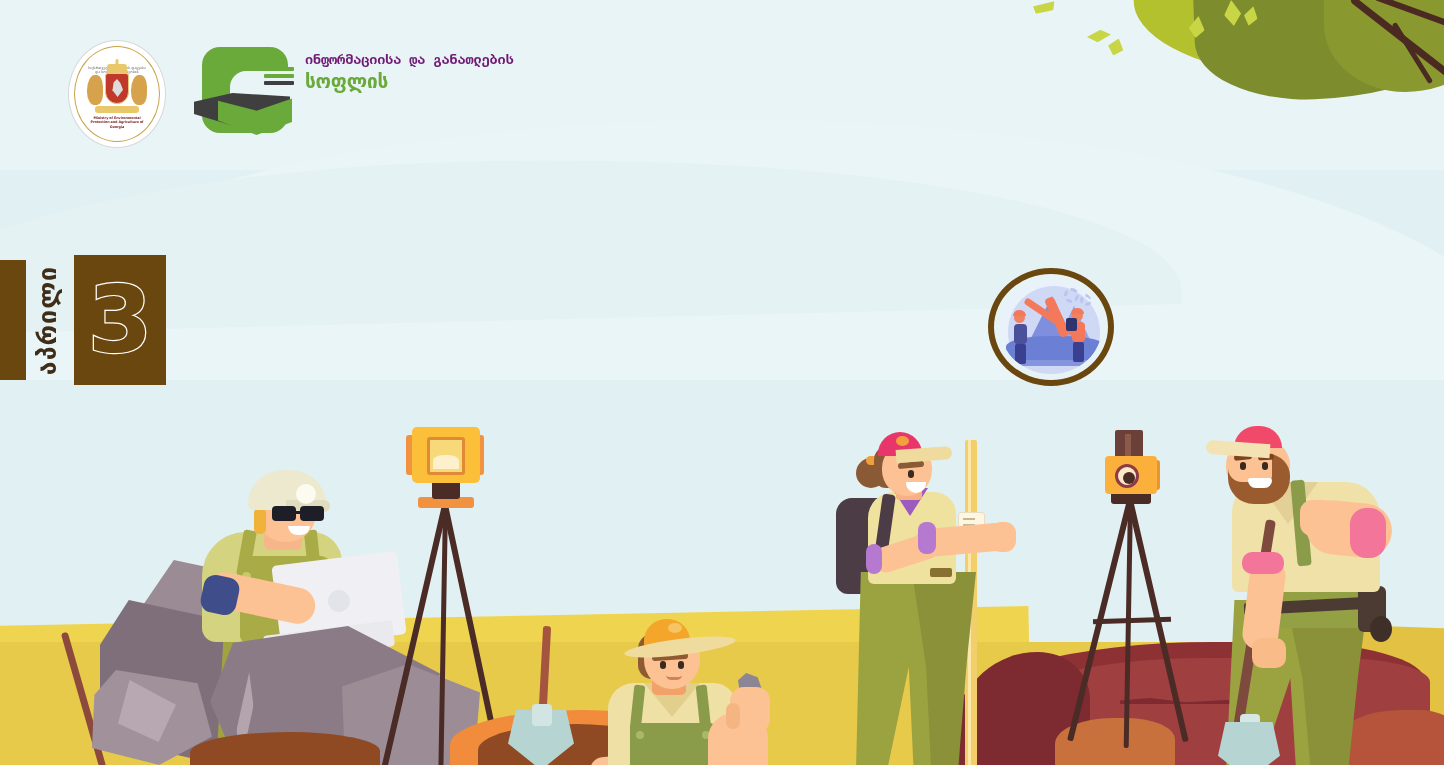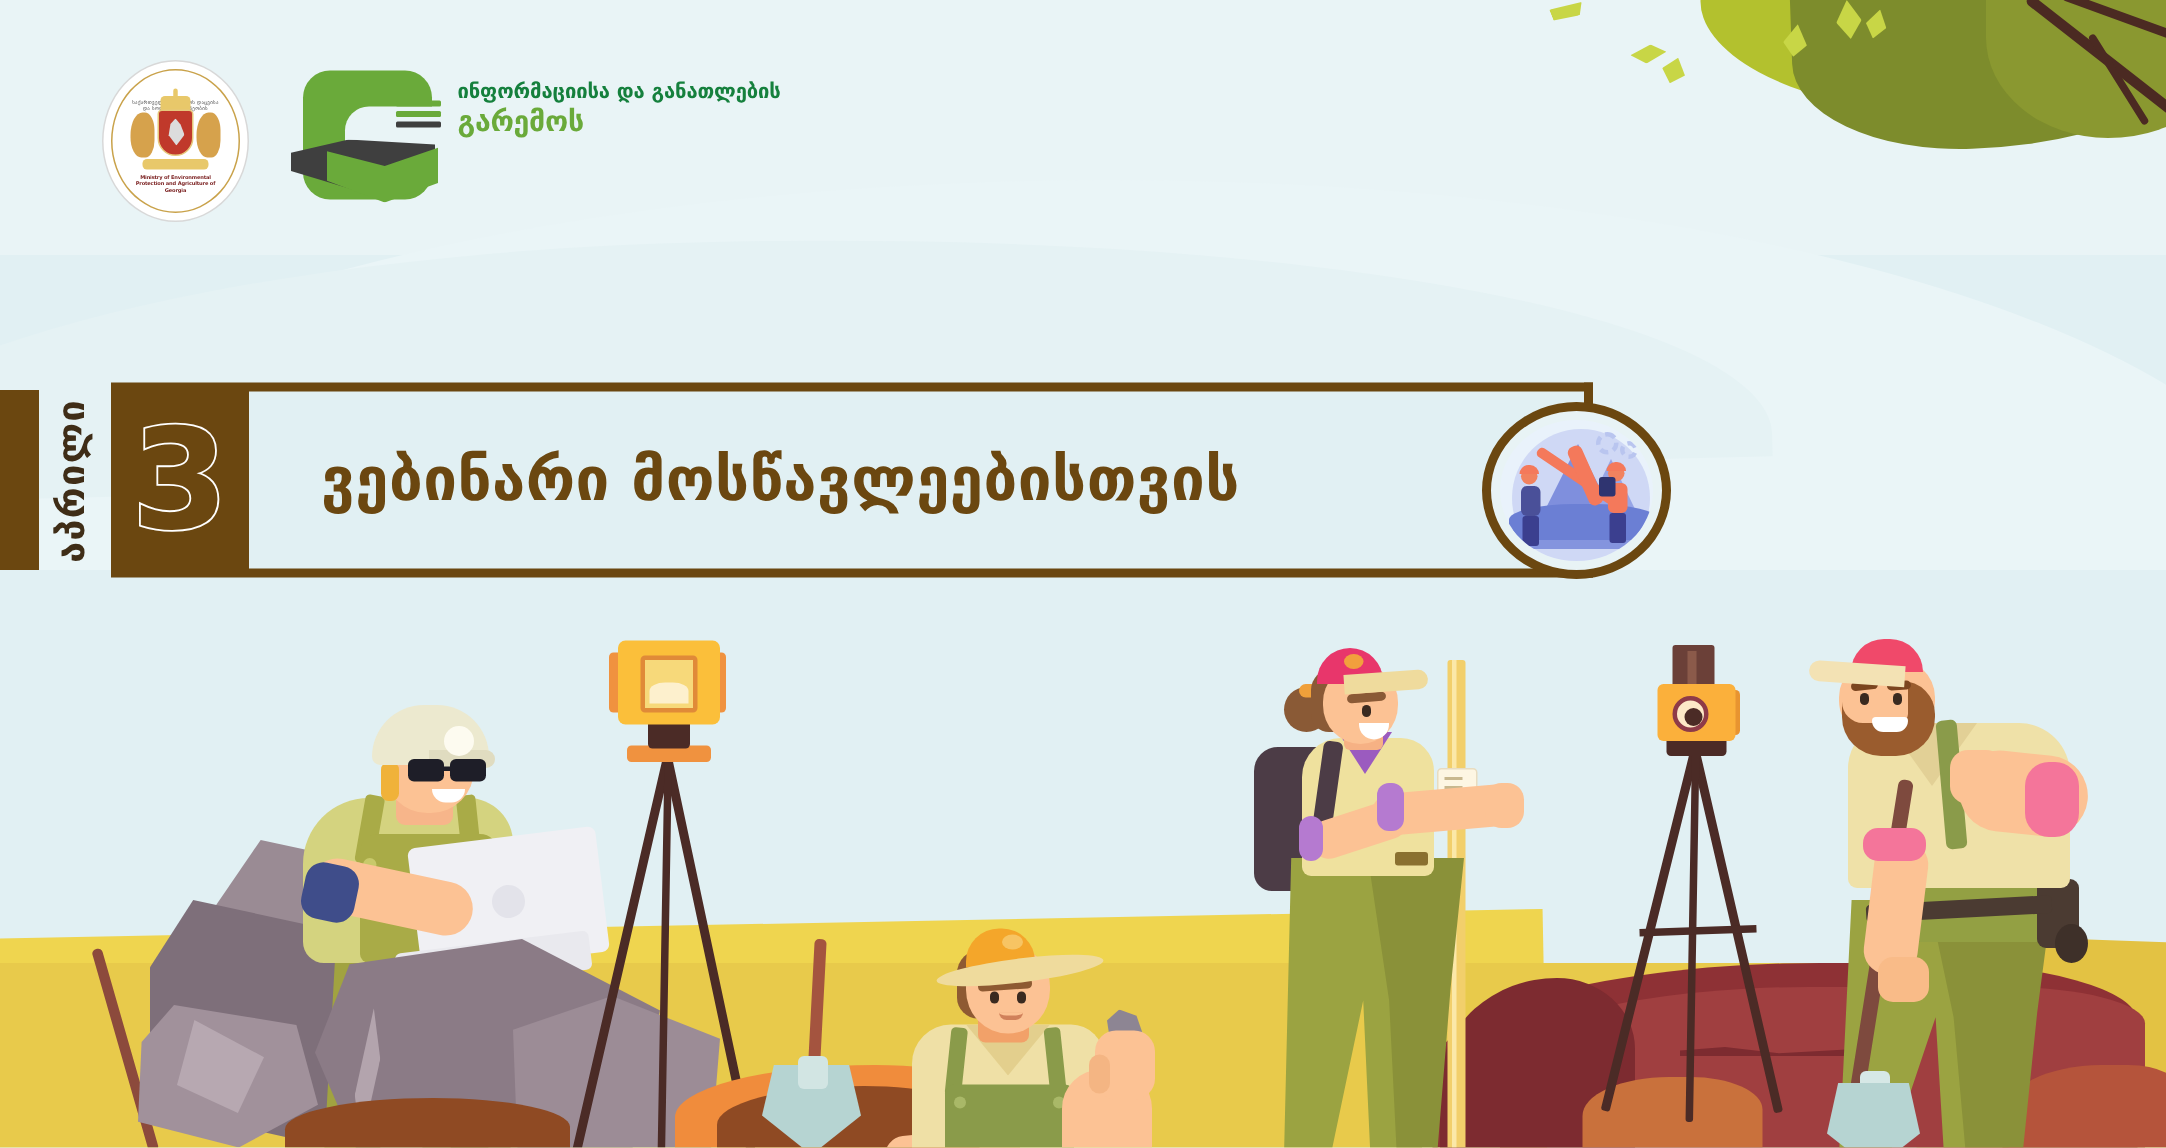"ინფორმაციისა და განათლების" .eiec-l2 { color: #15803d -> #701a75; font-family: none -> Liberation Mono, monospace }
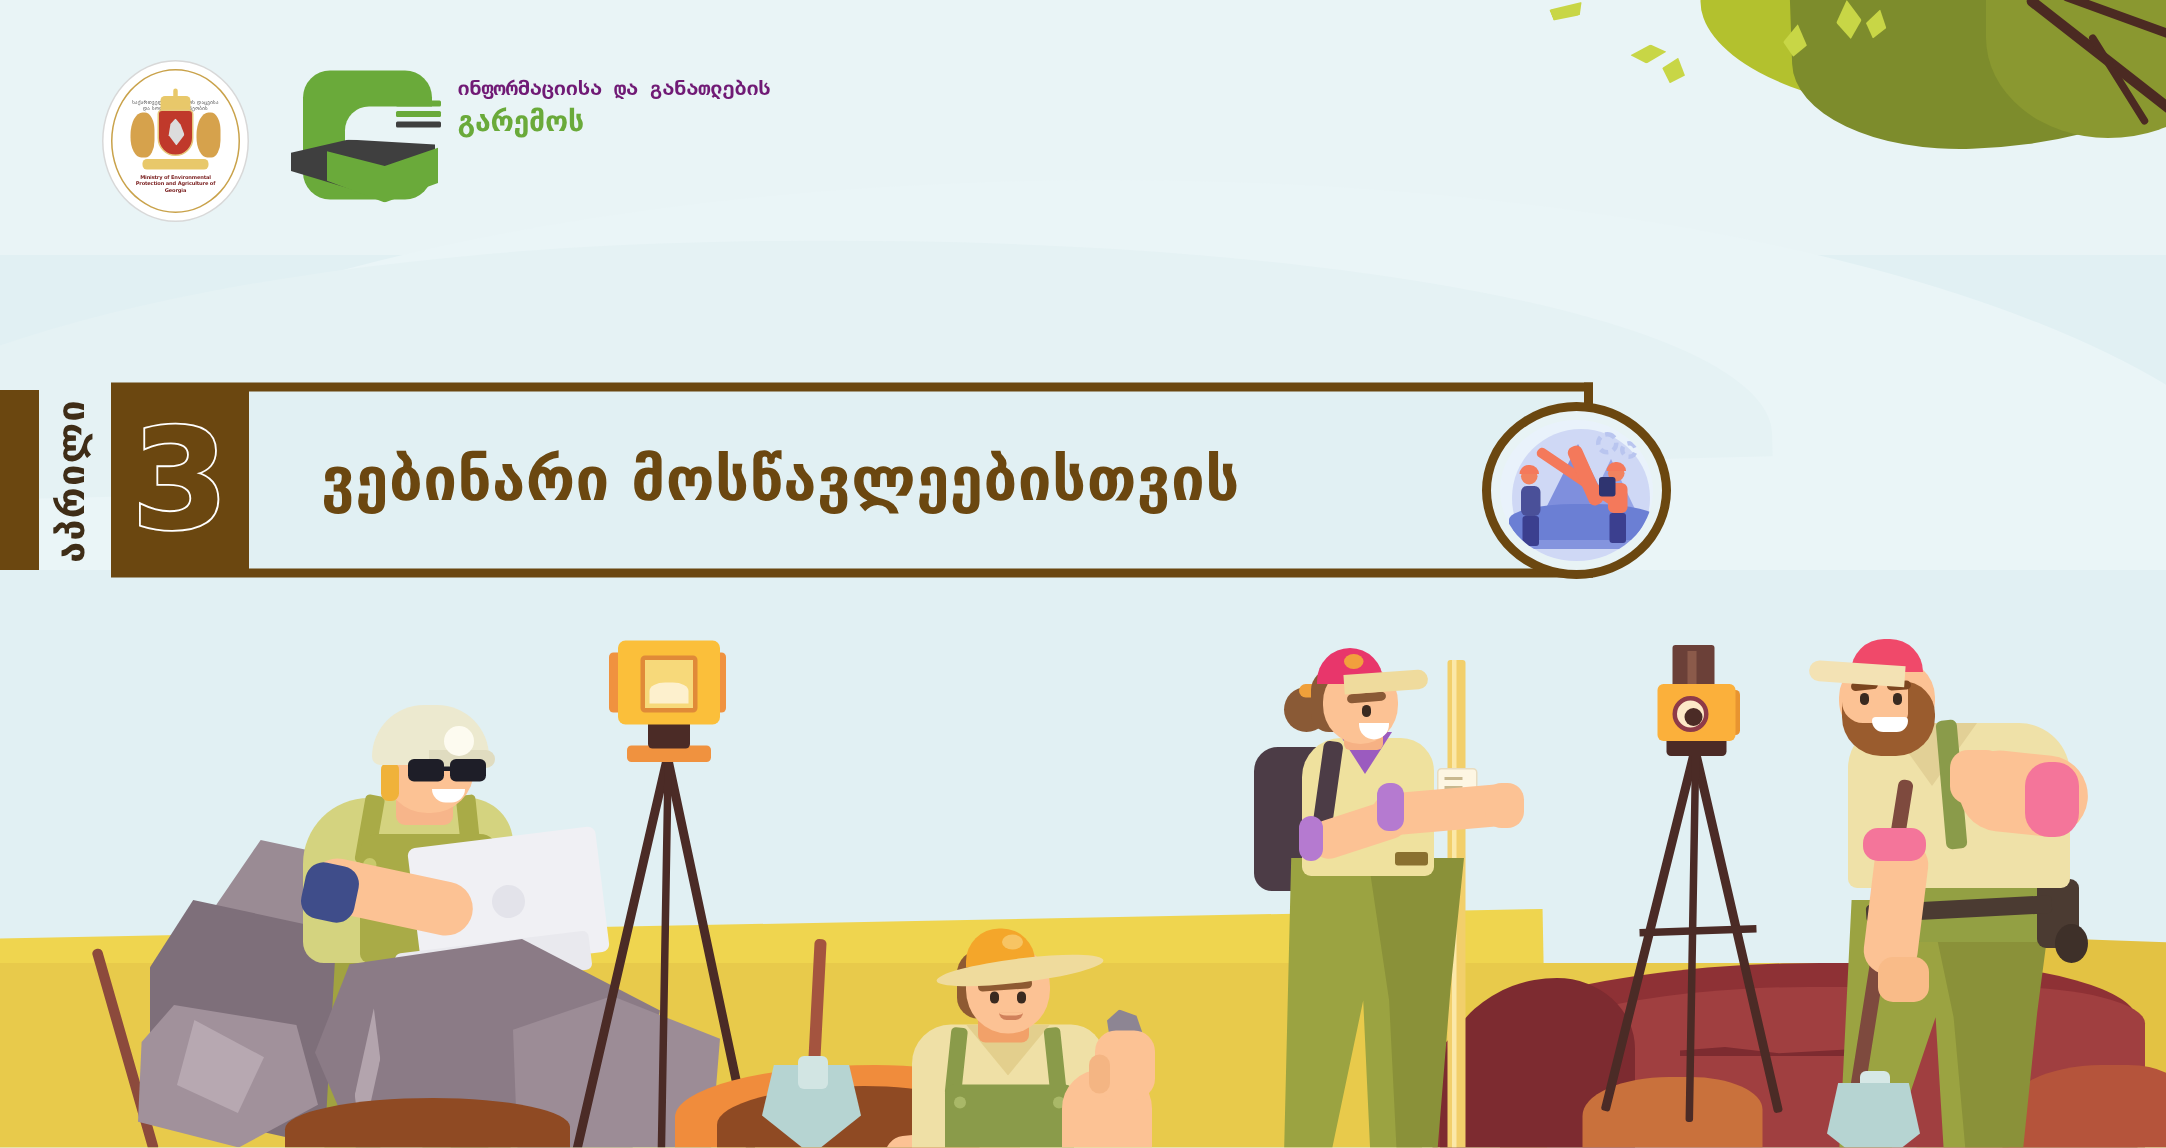"გარემოს" div.eiec-l3 { text: გარემოს -> სოფლის }
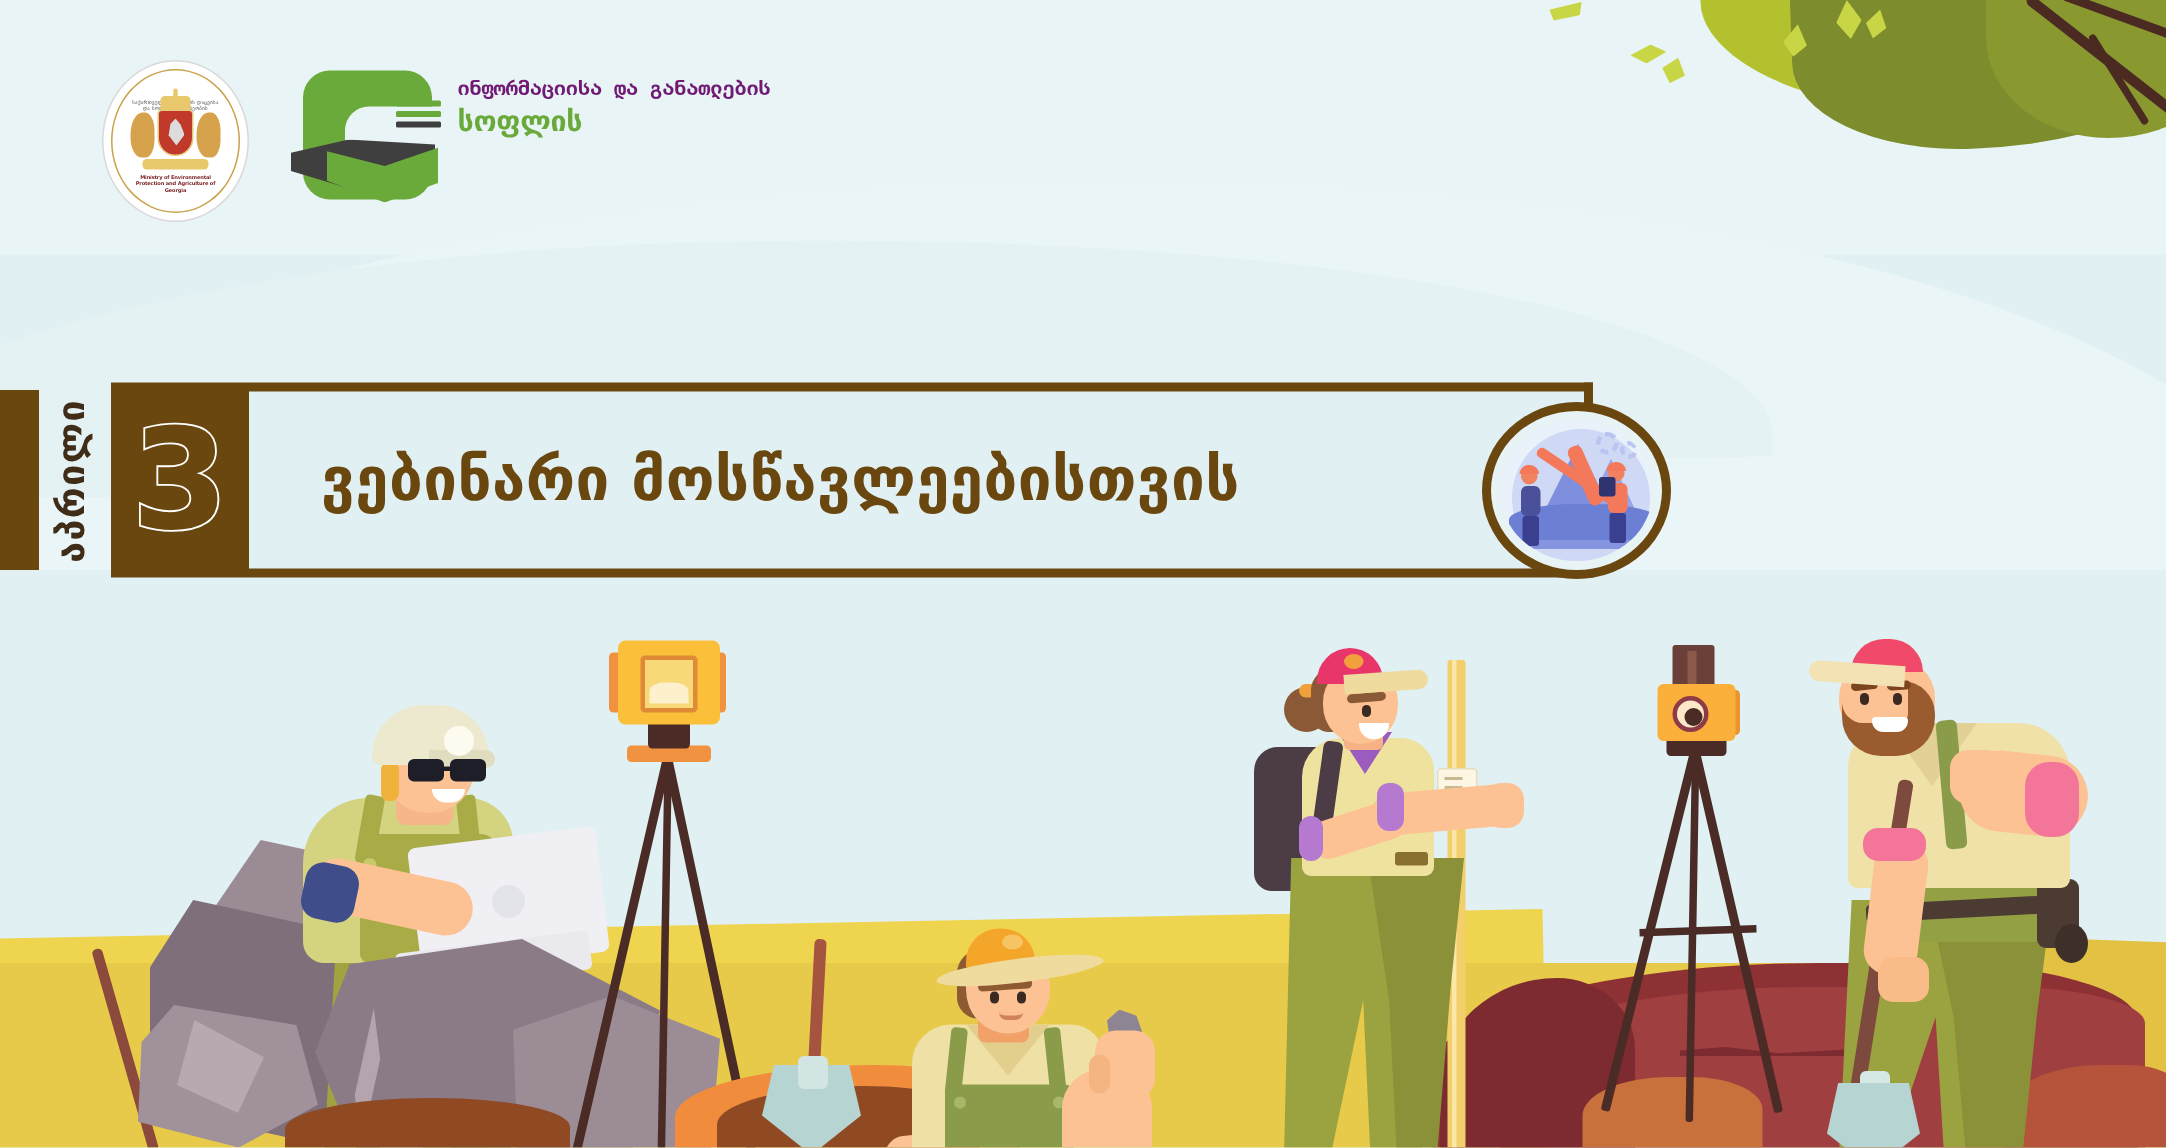"ვებინარი მოსწავლეებისთვის" div.banner-plate { html: <div> <div>ვებინარი მოსწავლეებისთვის</div> </div> -> none }
